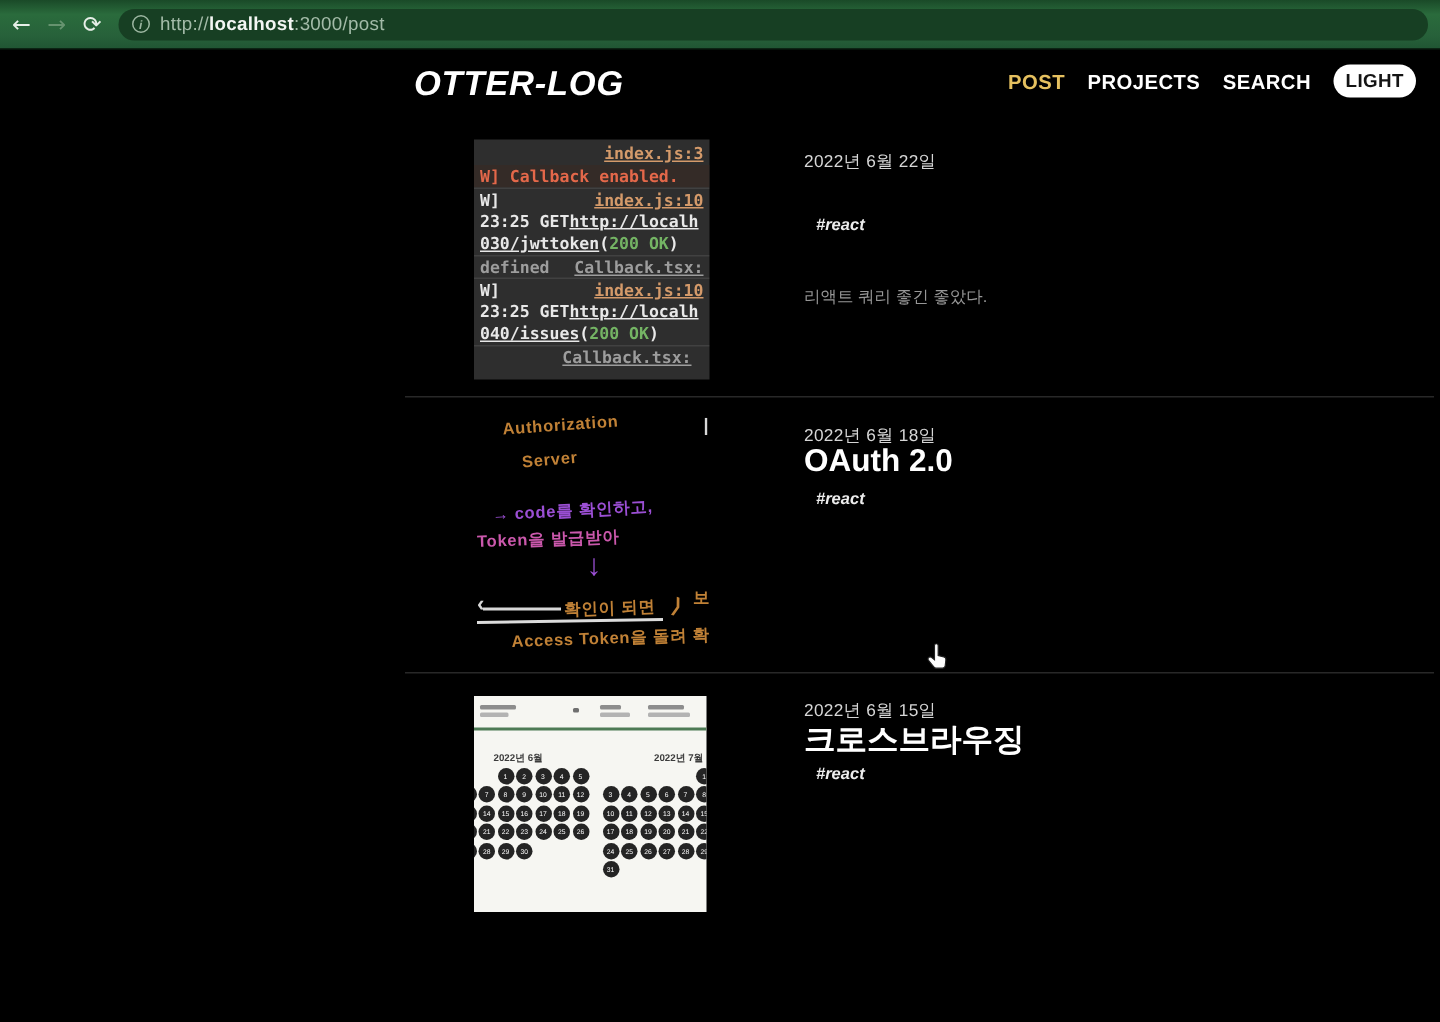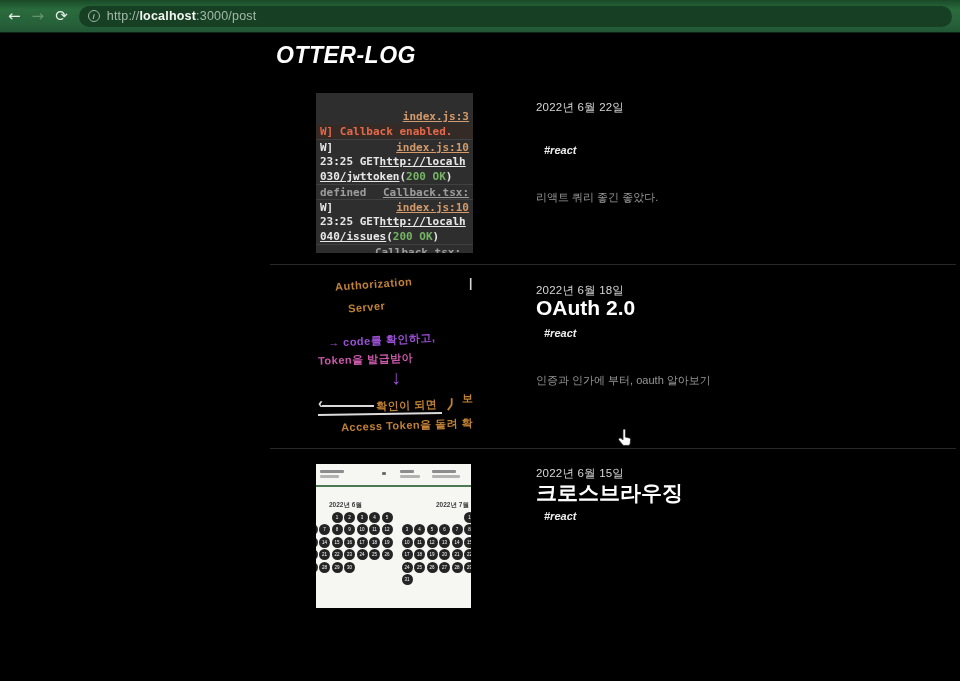"POST" nav.sitenav { html: none -> <nav> <span>POST</span> <span>PROJECTS</span> <span>SEARCH</span> <button>LIGHT</button> </nav> }
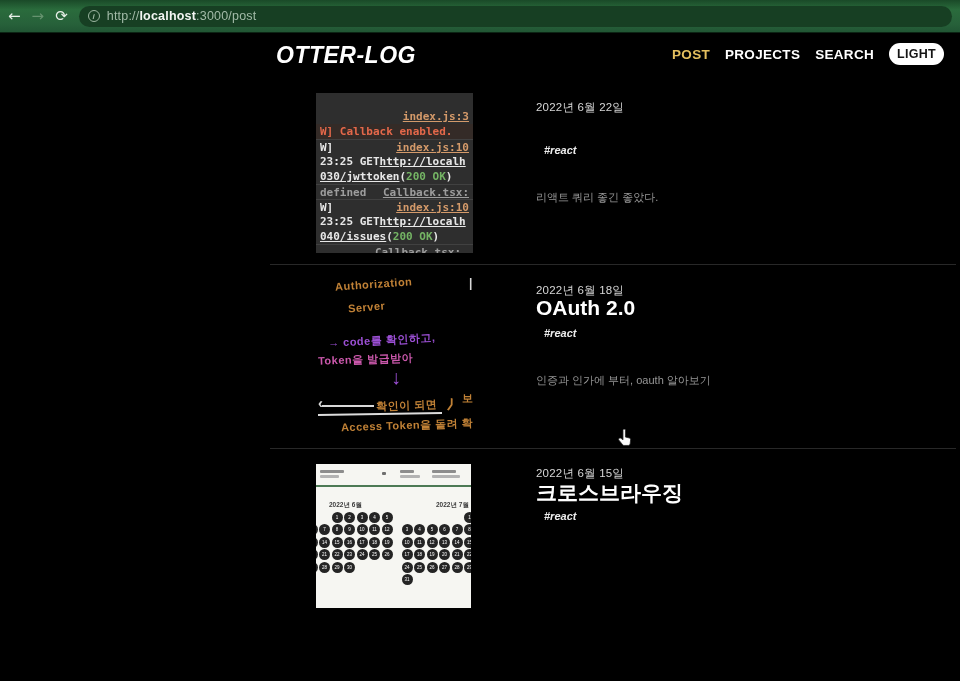"index.js:3" .thumb-console { padding-top: 16px -> 2px }
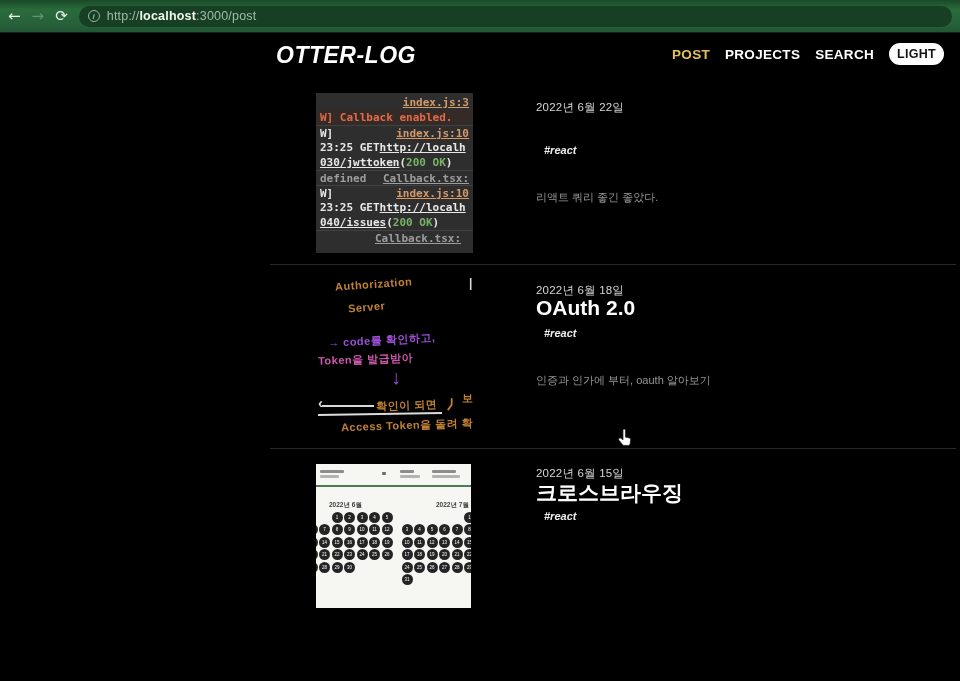"인증과 인가에 부터, oauth 알아보기" div.pt-desc { html: <div>인증과 인가에 부터, oauth 알아보기</div> -> none }
